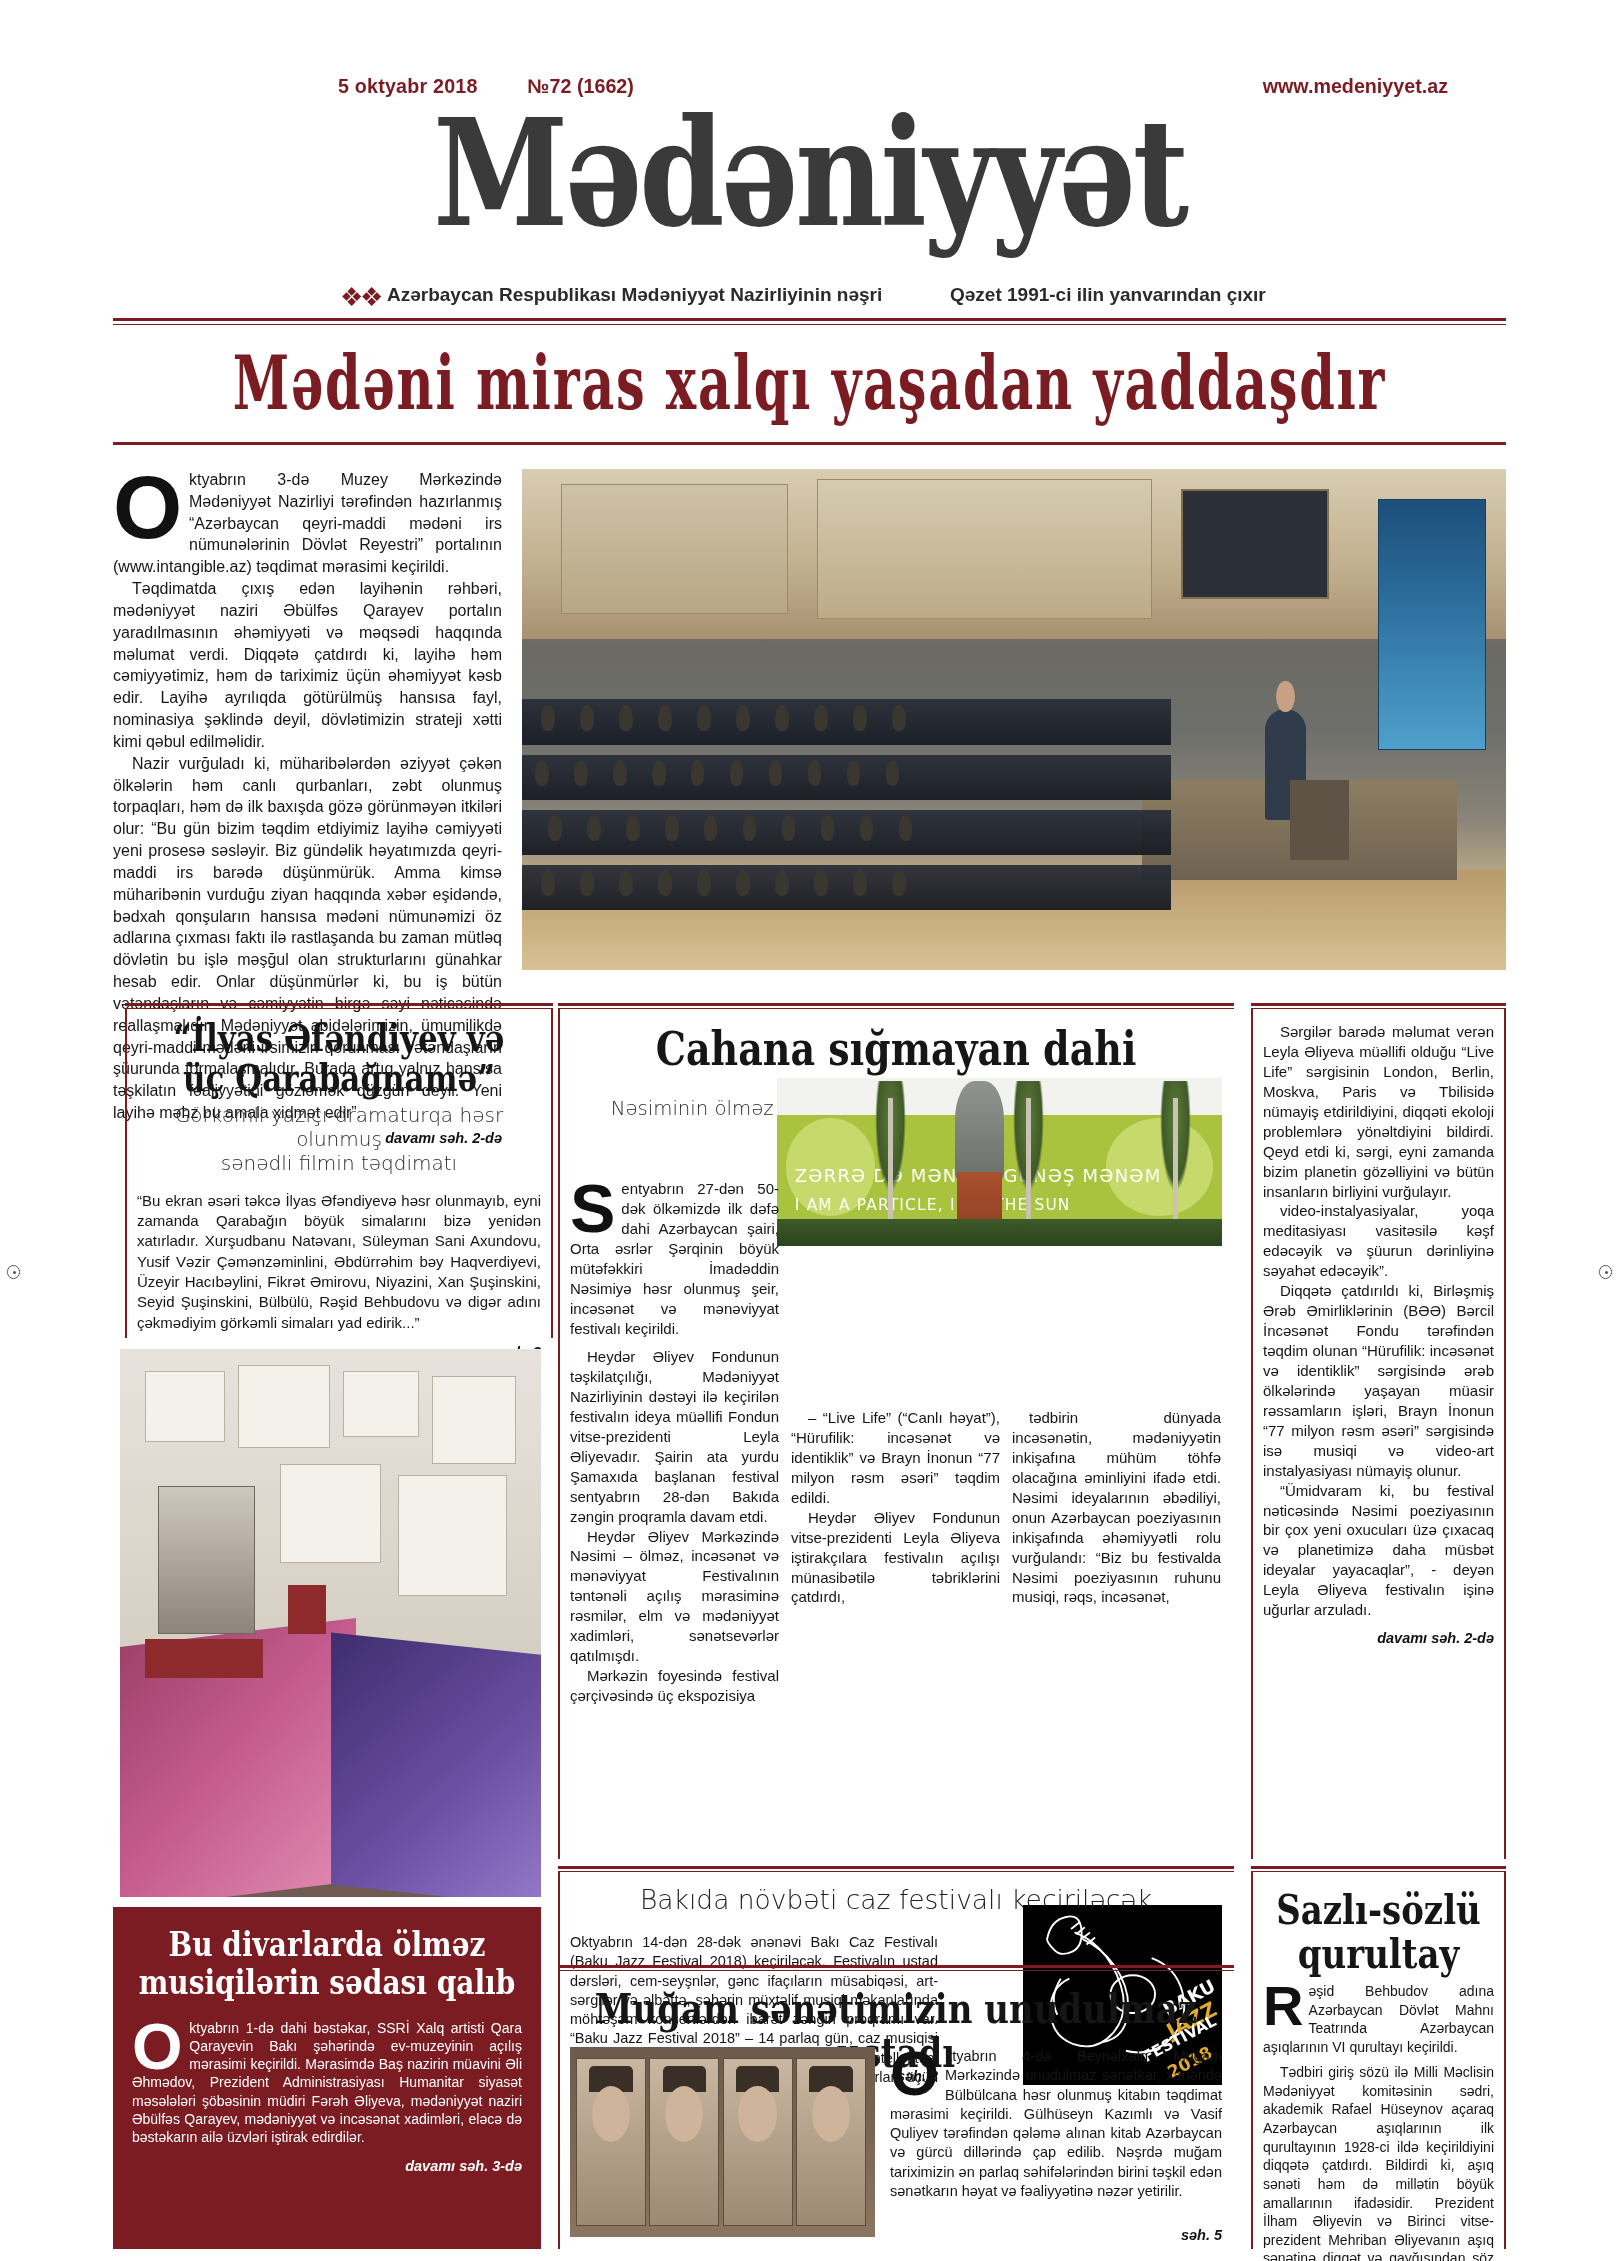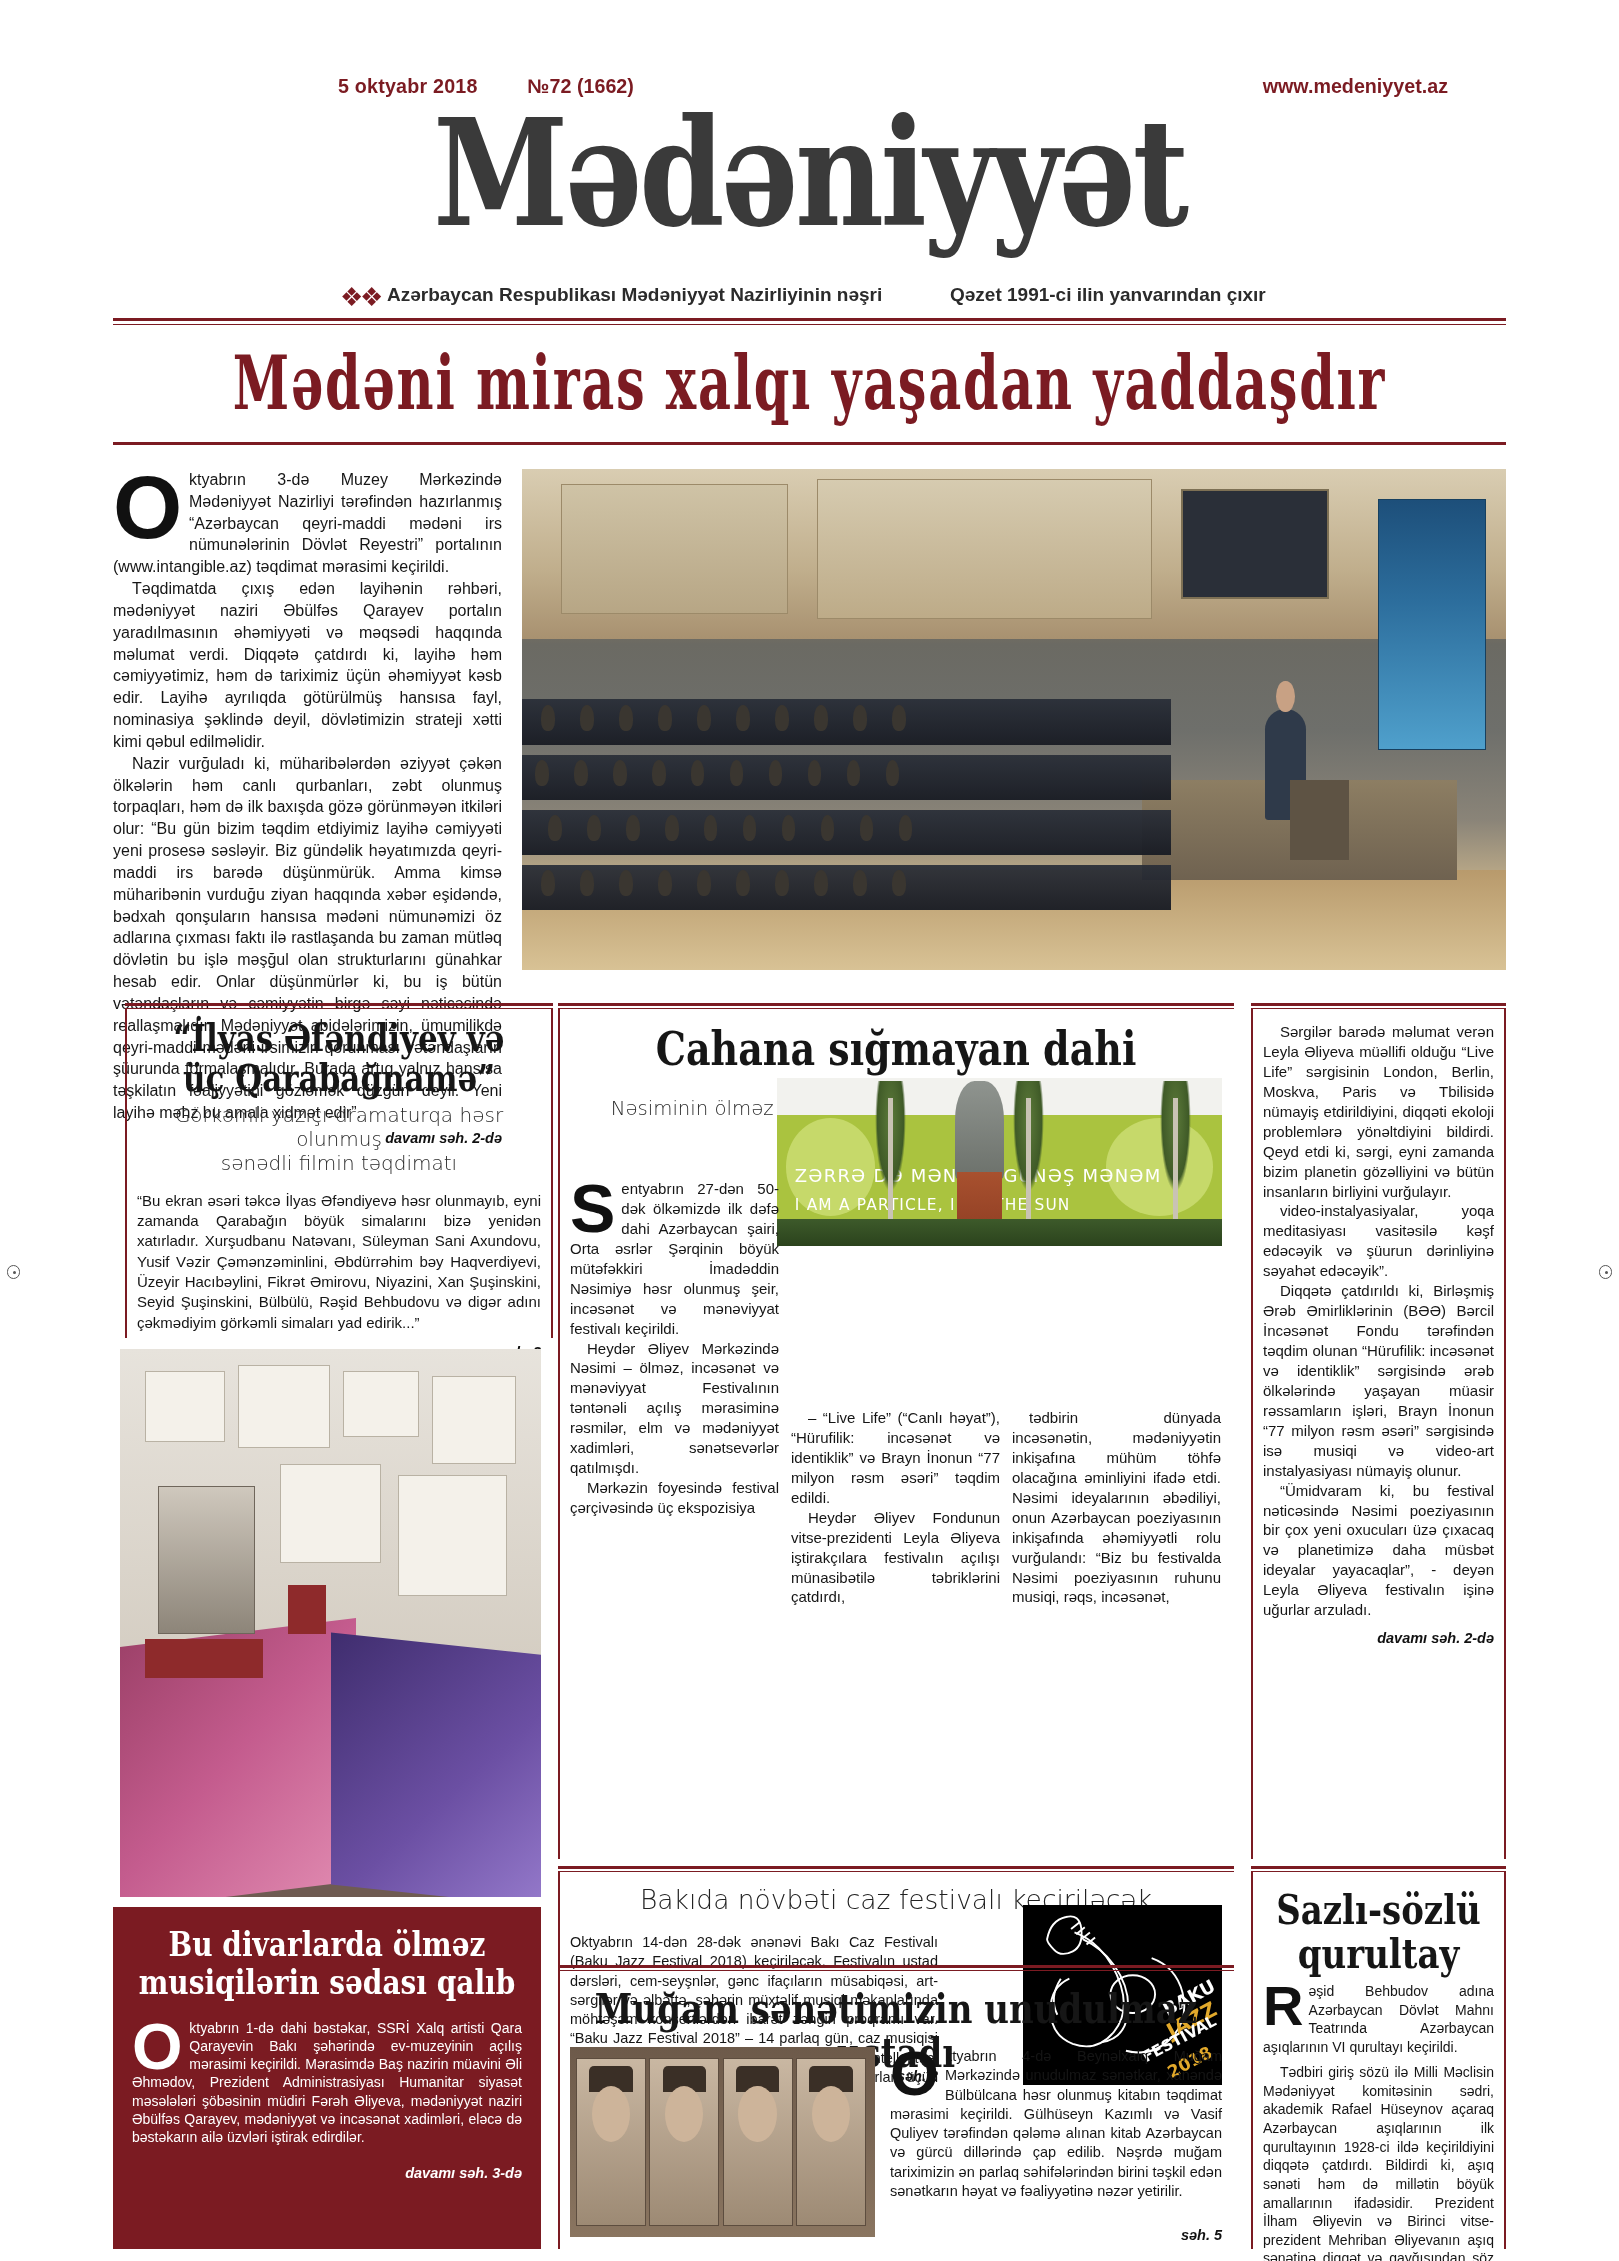"Heydər Əliyev Fondunun təşkilatçılığı," p { html: none -> <p>Heydər Əliyev Fondunun təşkilatçılığı, Mədəniyyət Nazirliyinin dəstəyi ilə keçirilən festivalın ideya müəllifi Fondun vitse-prezidenti Leyla Əliyevadır. Şairin ata yurdu Şamaxıda başlanan festival sentyabrın 28-dən Bakıda zəngin proqramla davam etdi.</p> }
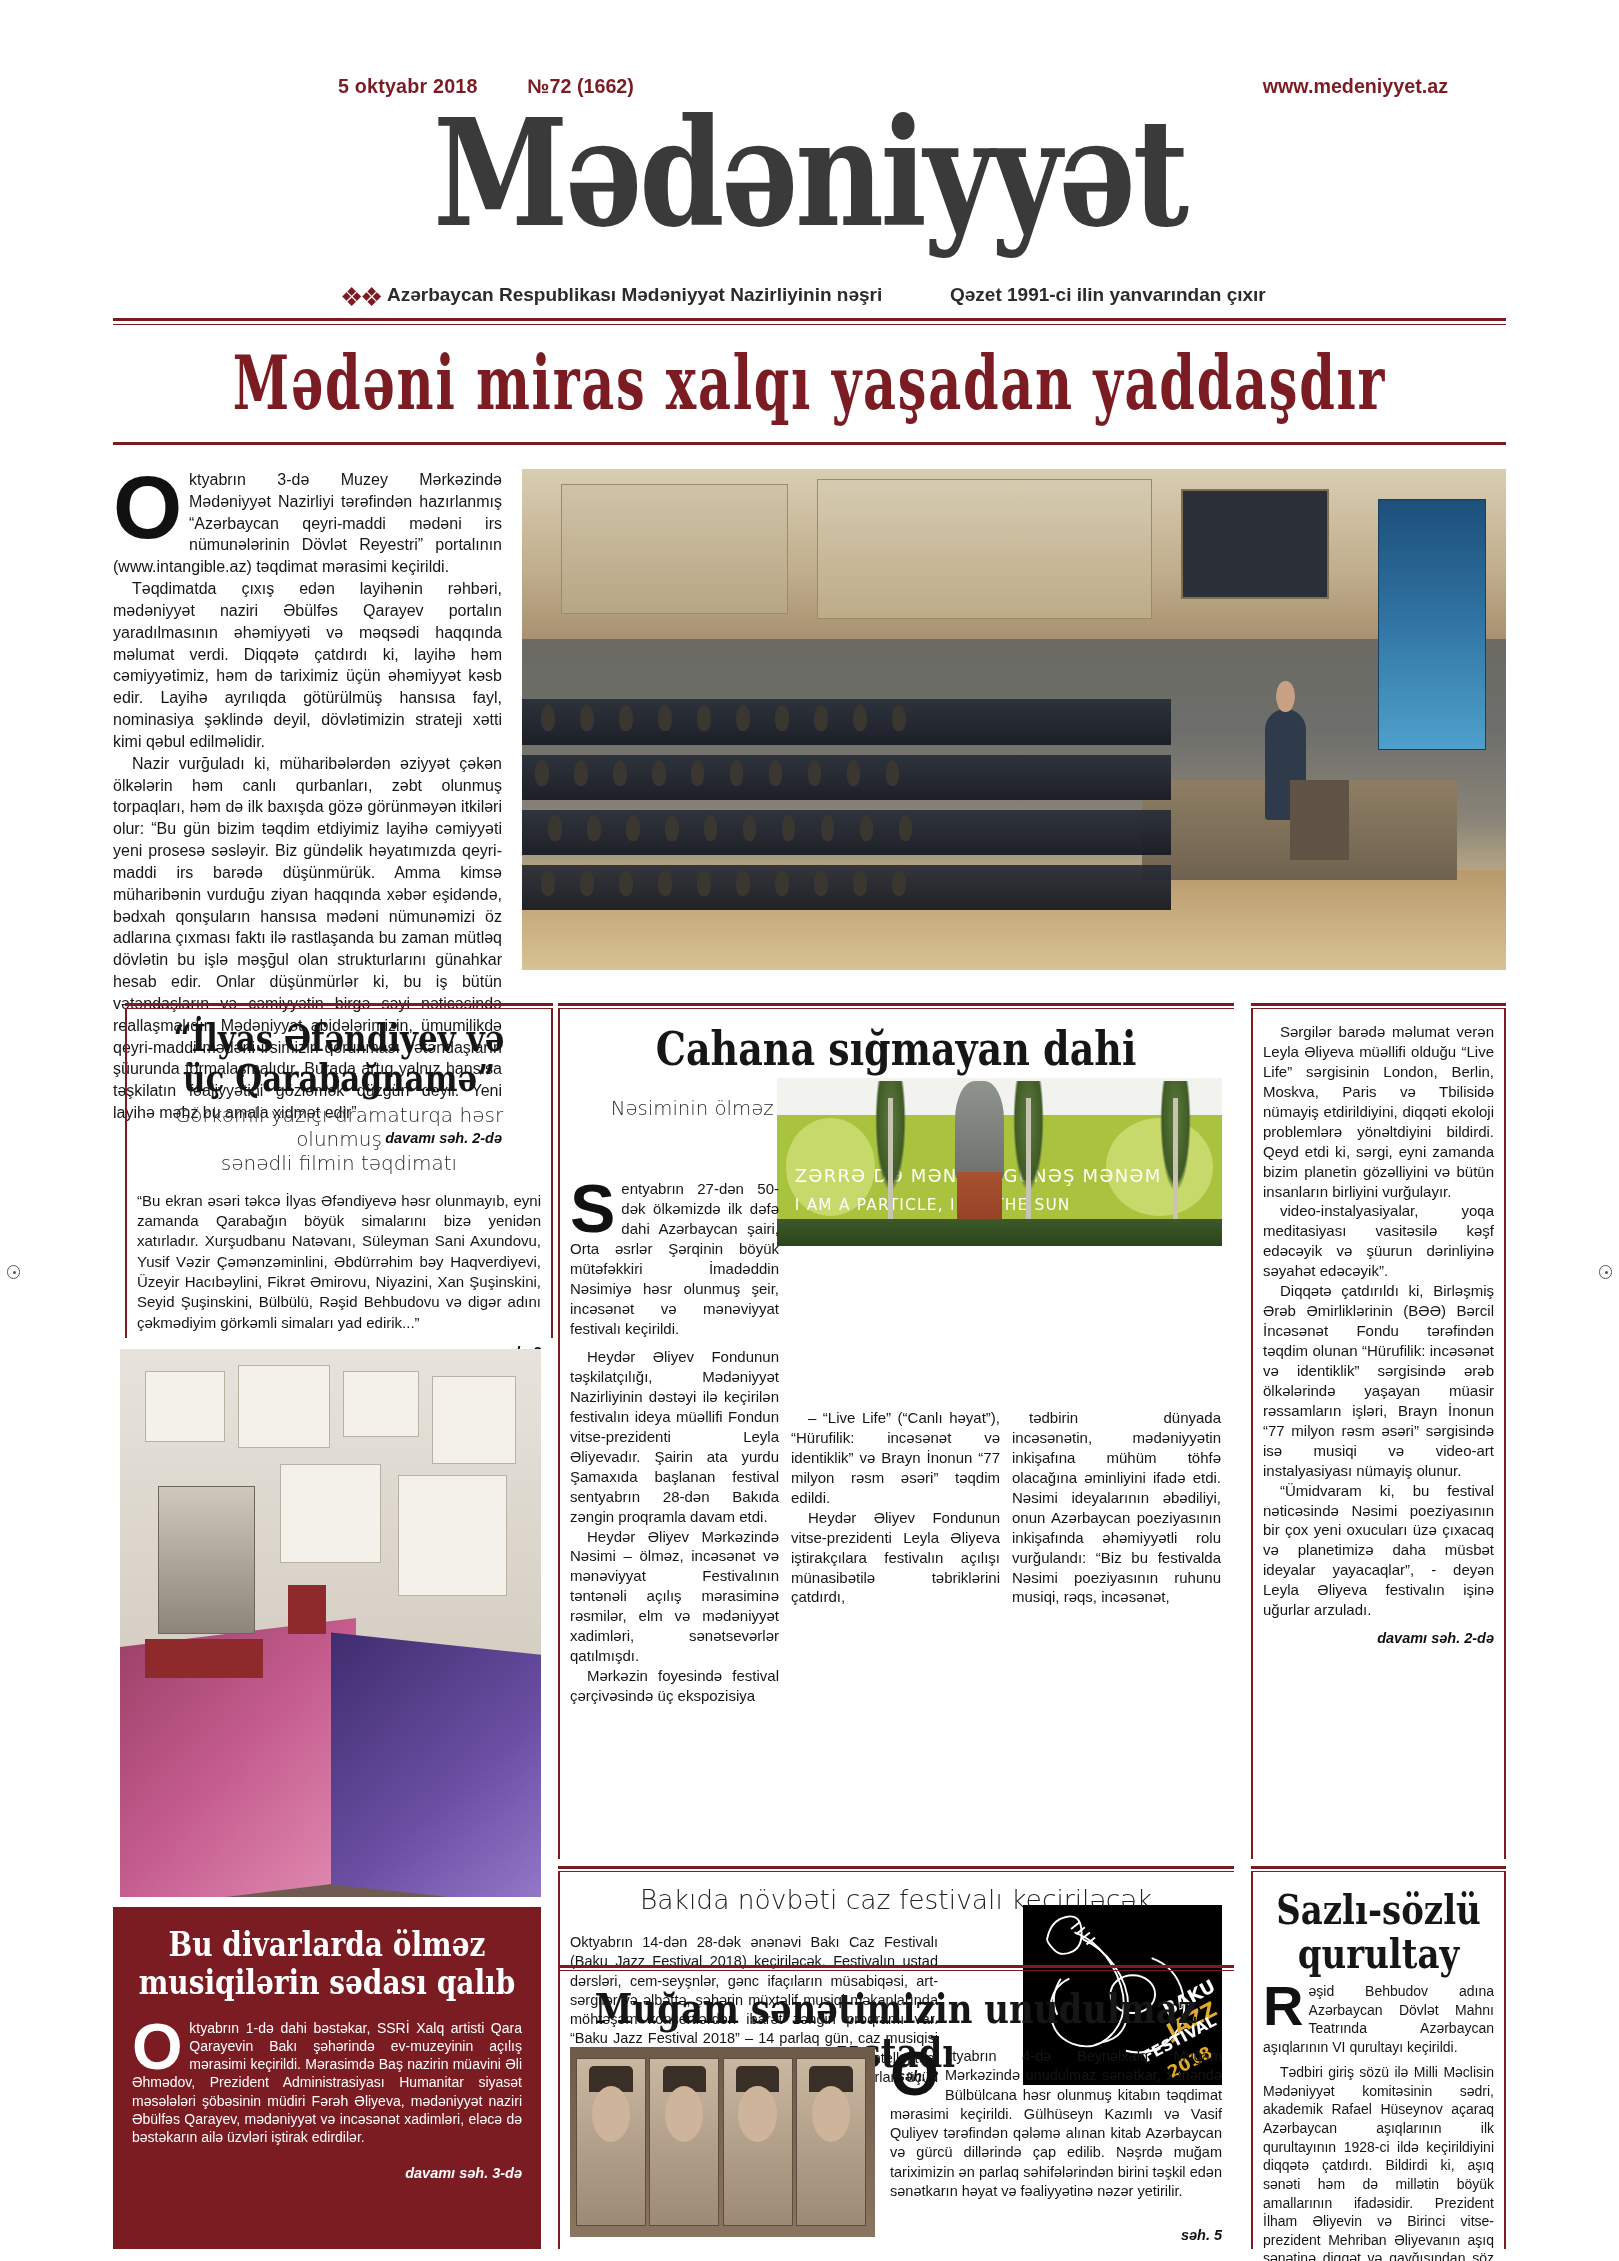"davamı səh. 3-də" div.davami { margin-top: 19px -> 12px }
